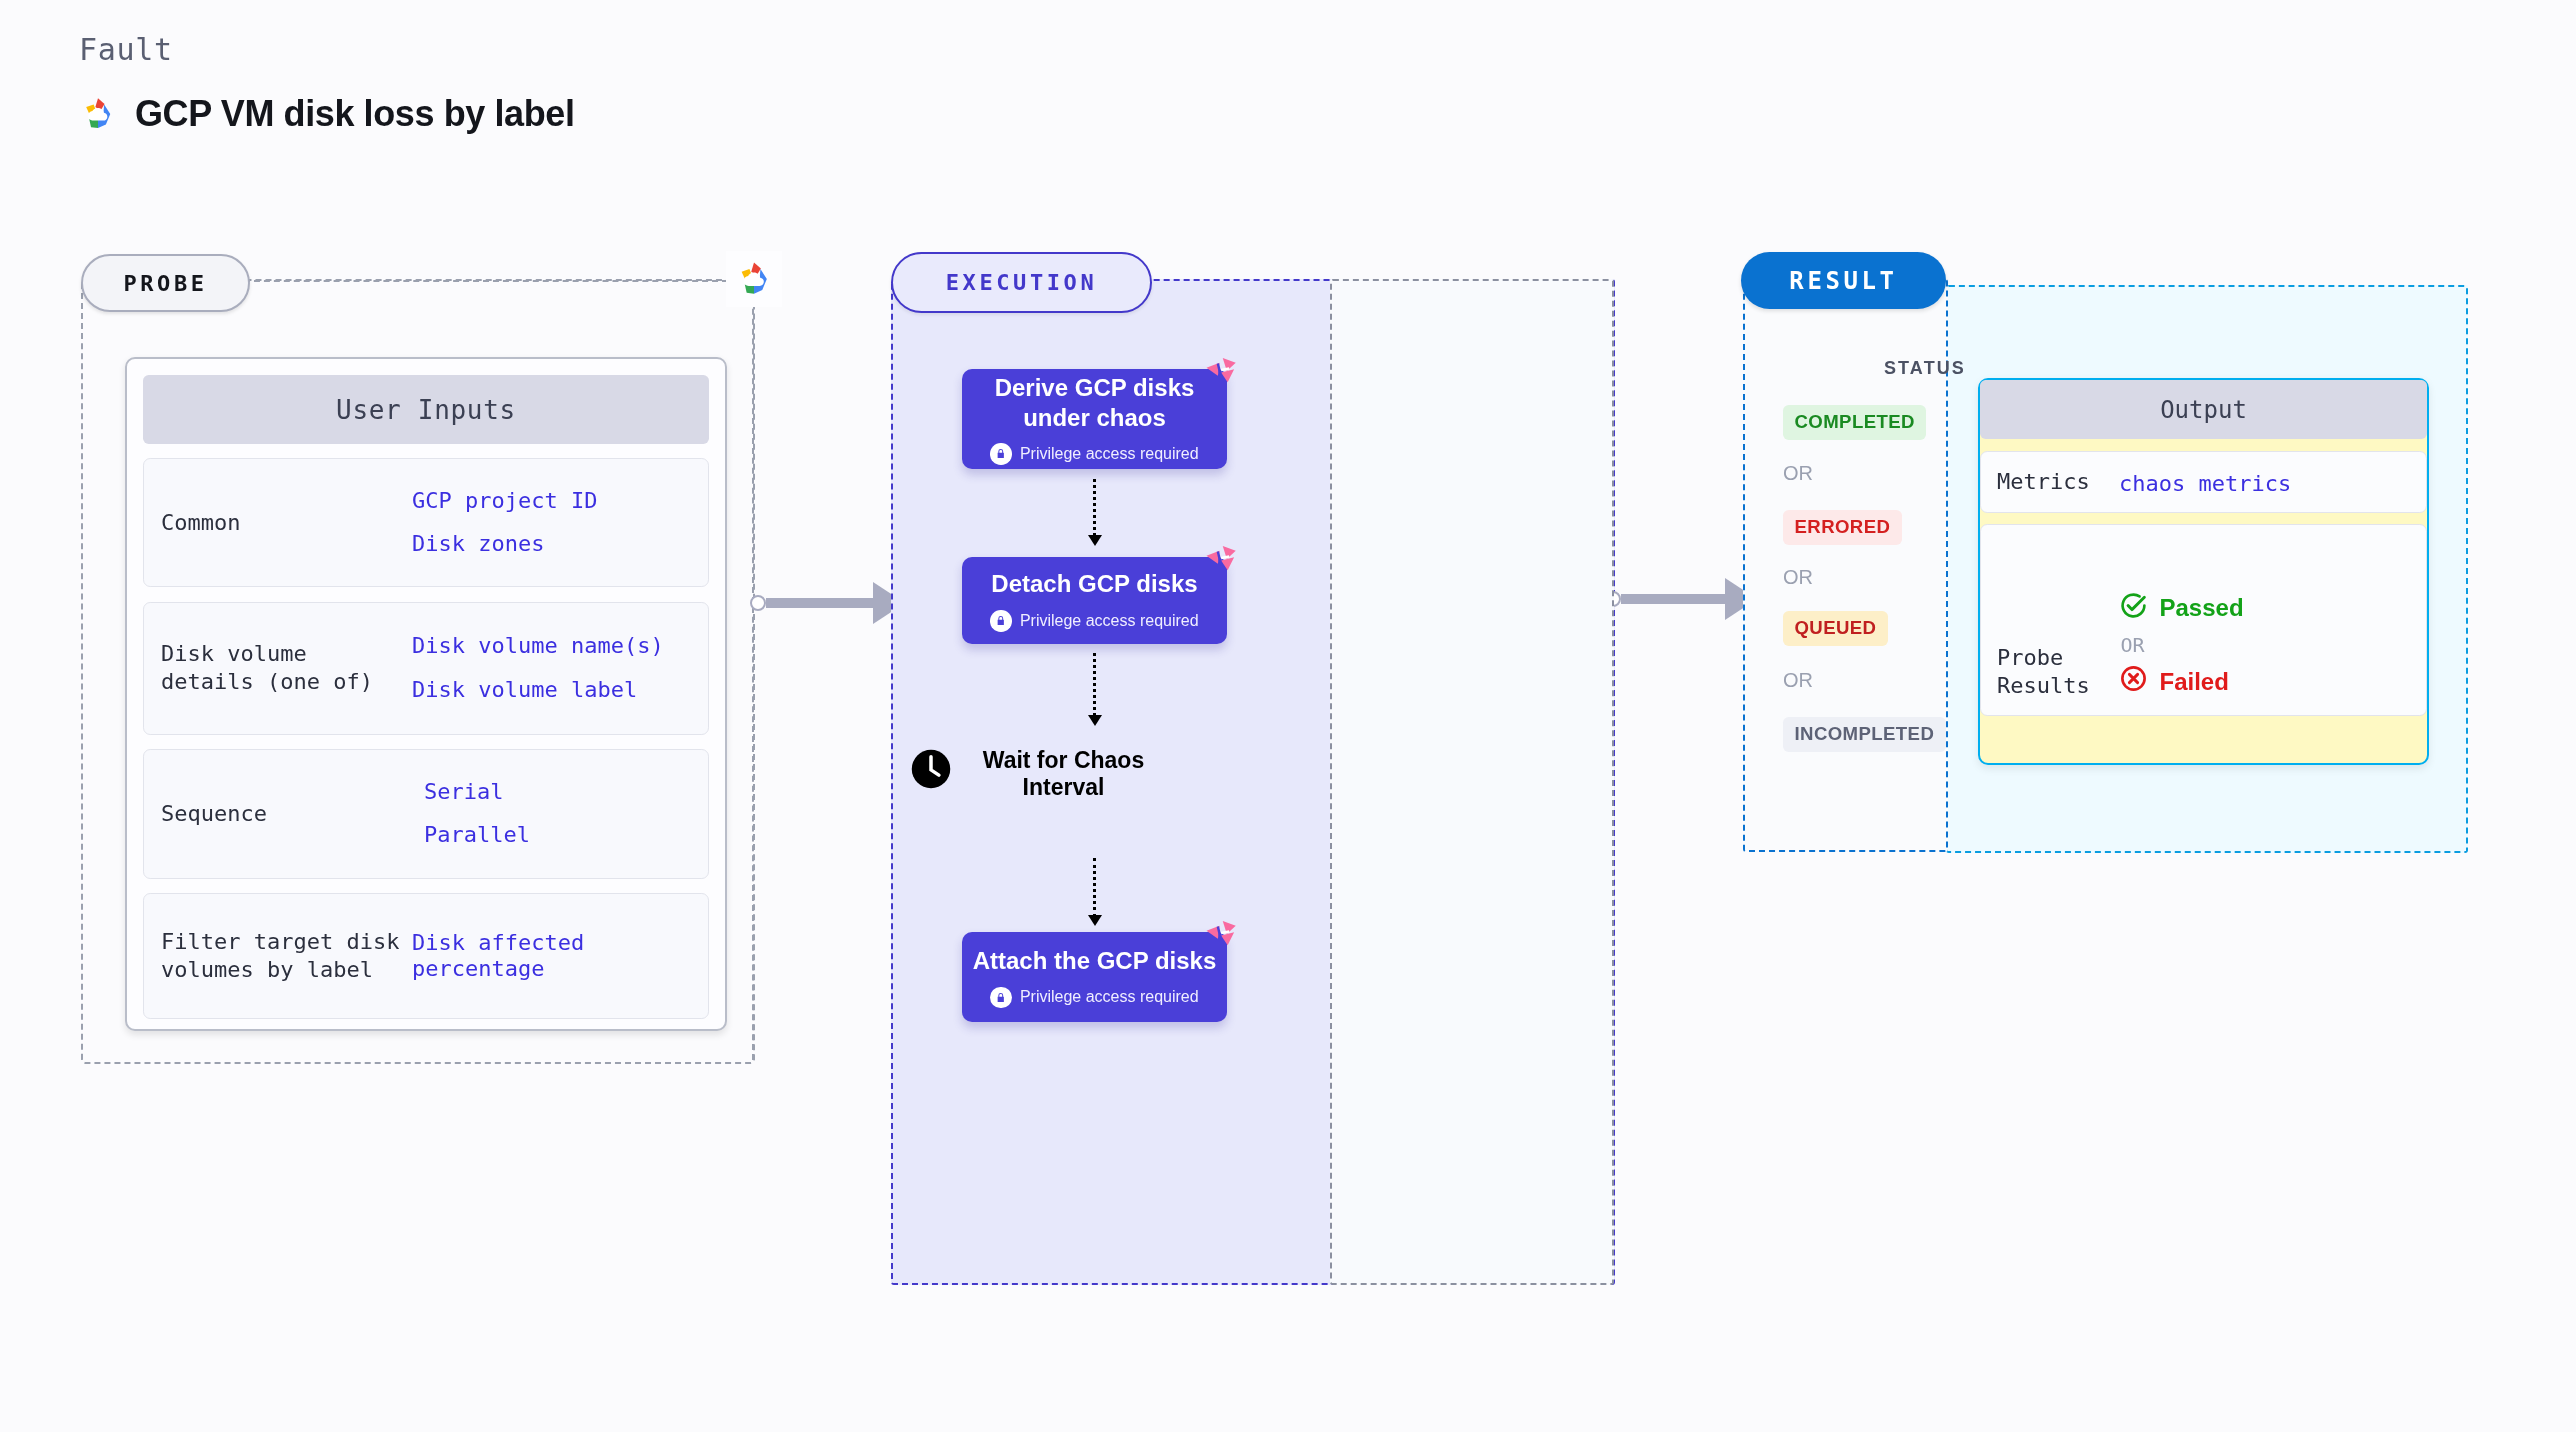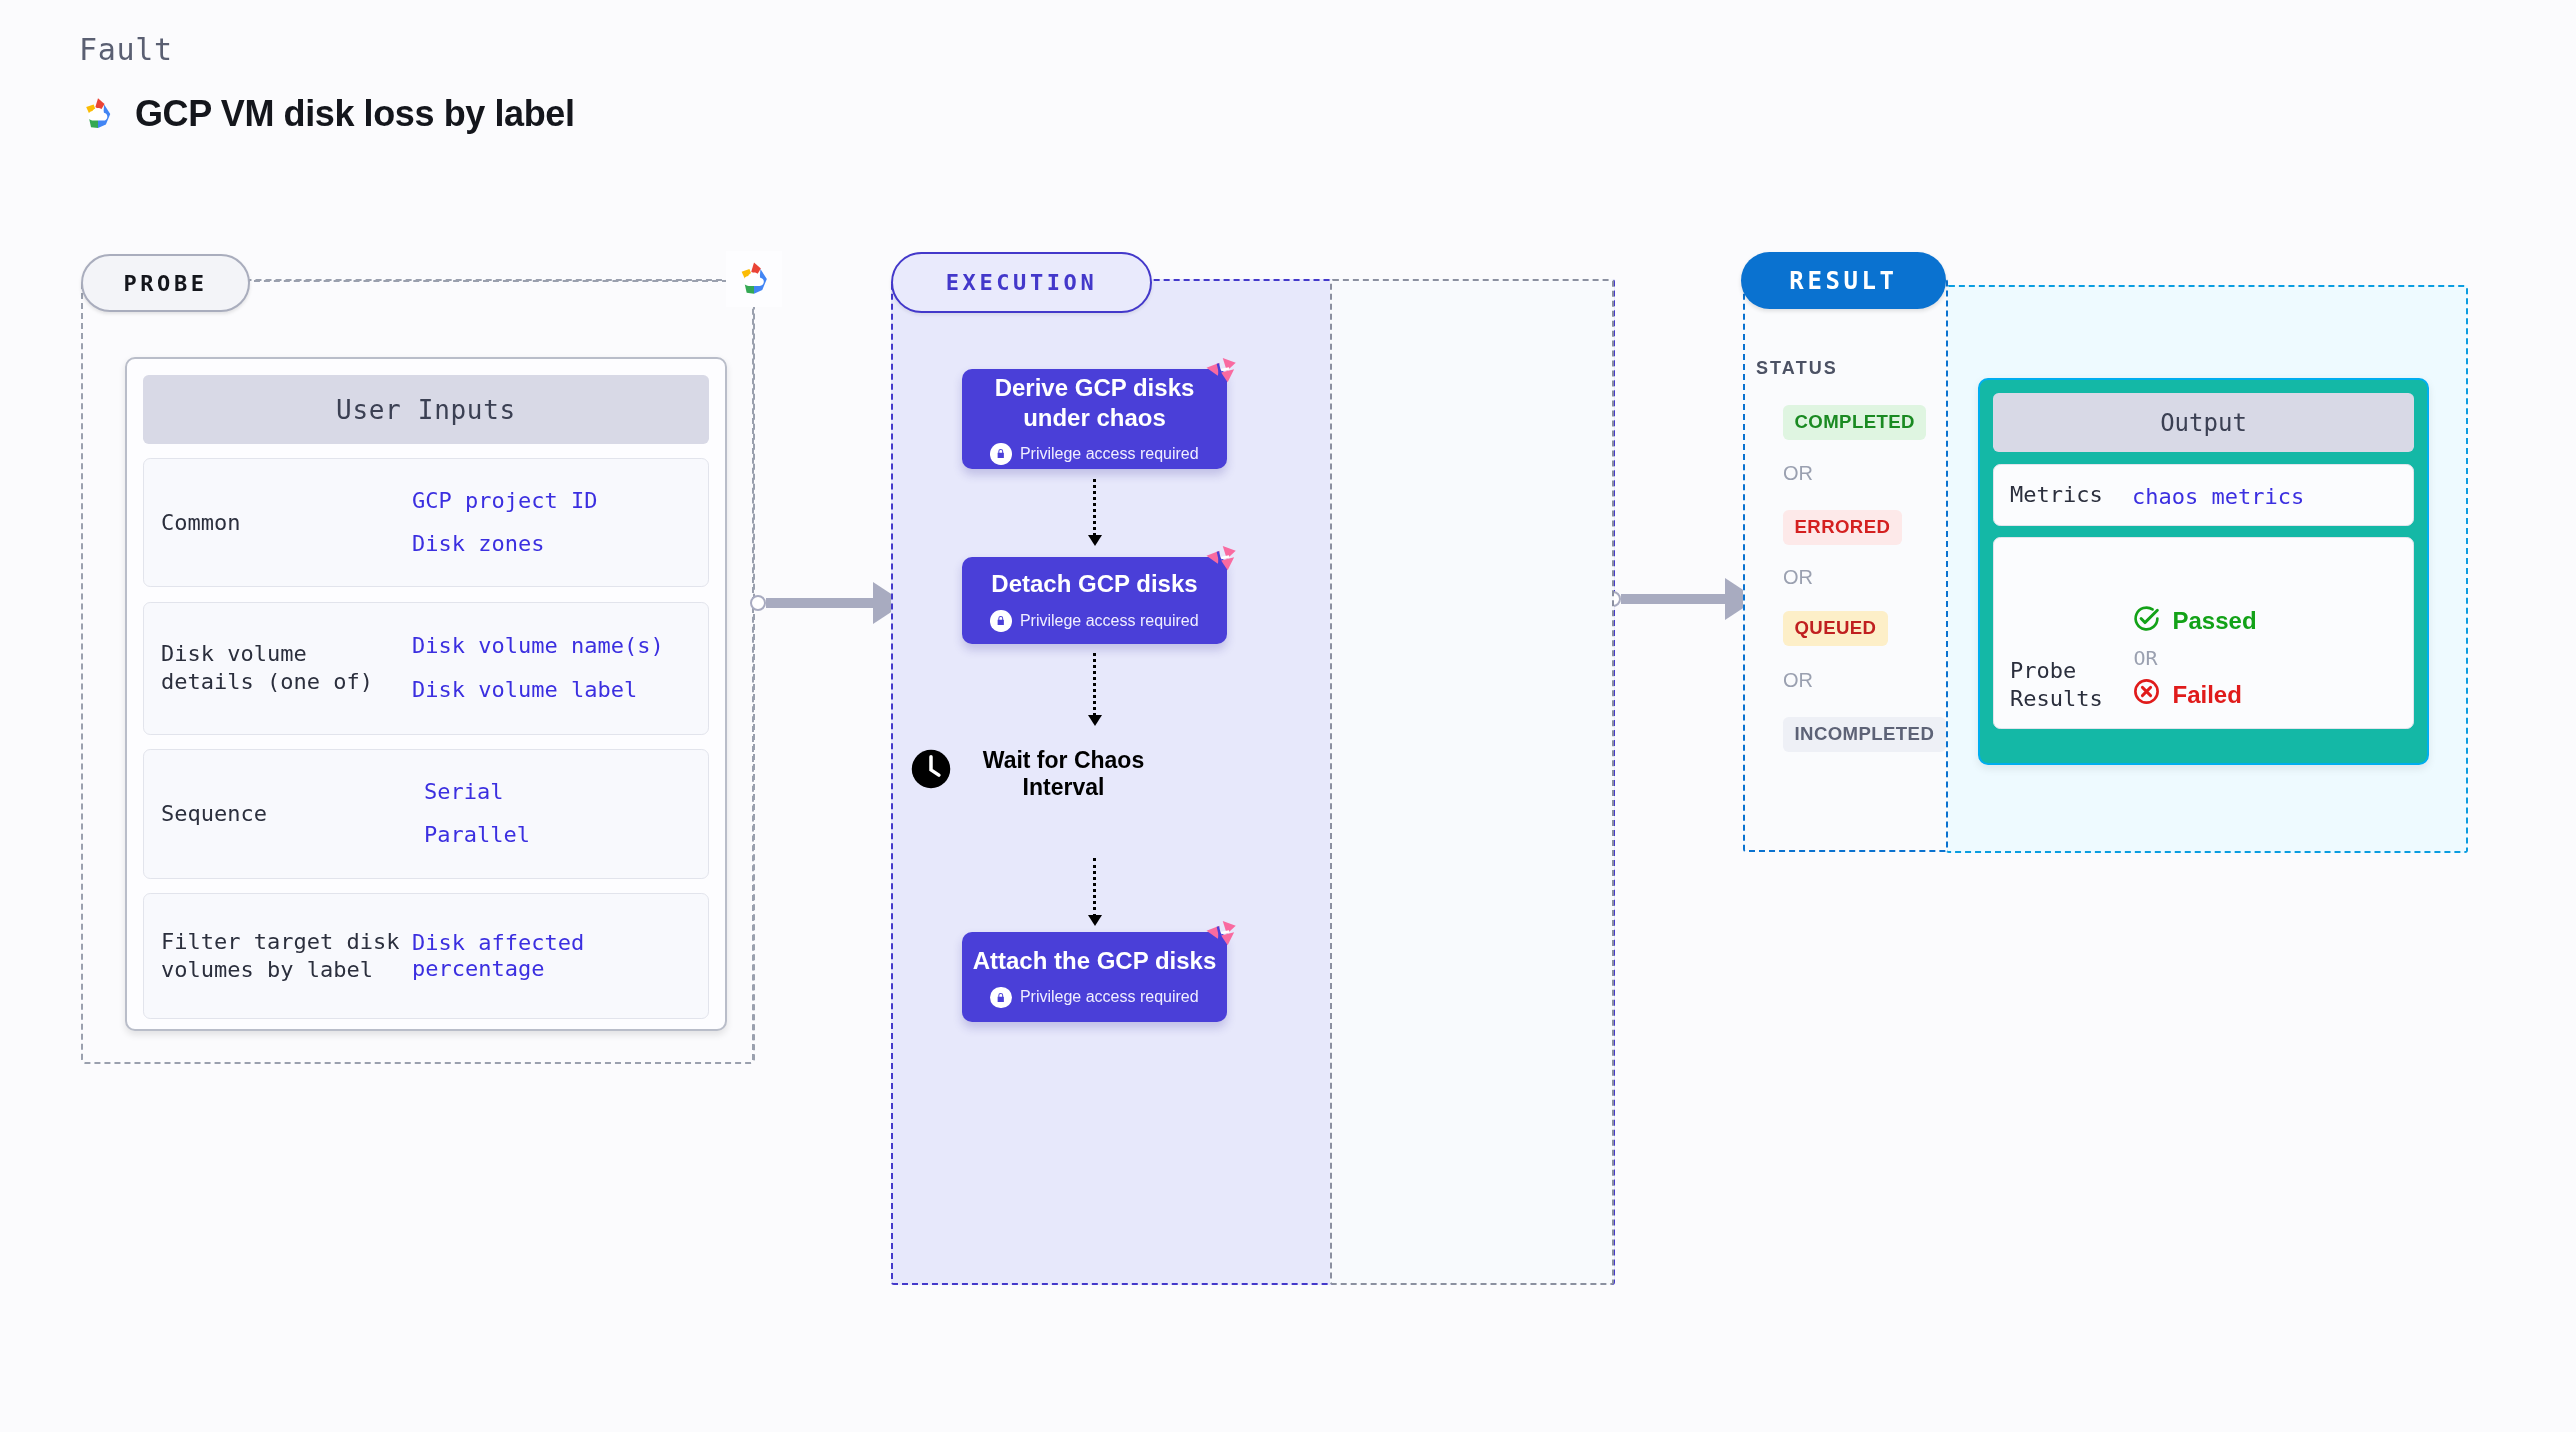"STATUS" #status-title { left: 1756px -> 1884px }
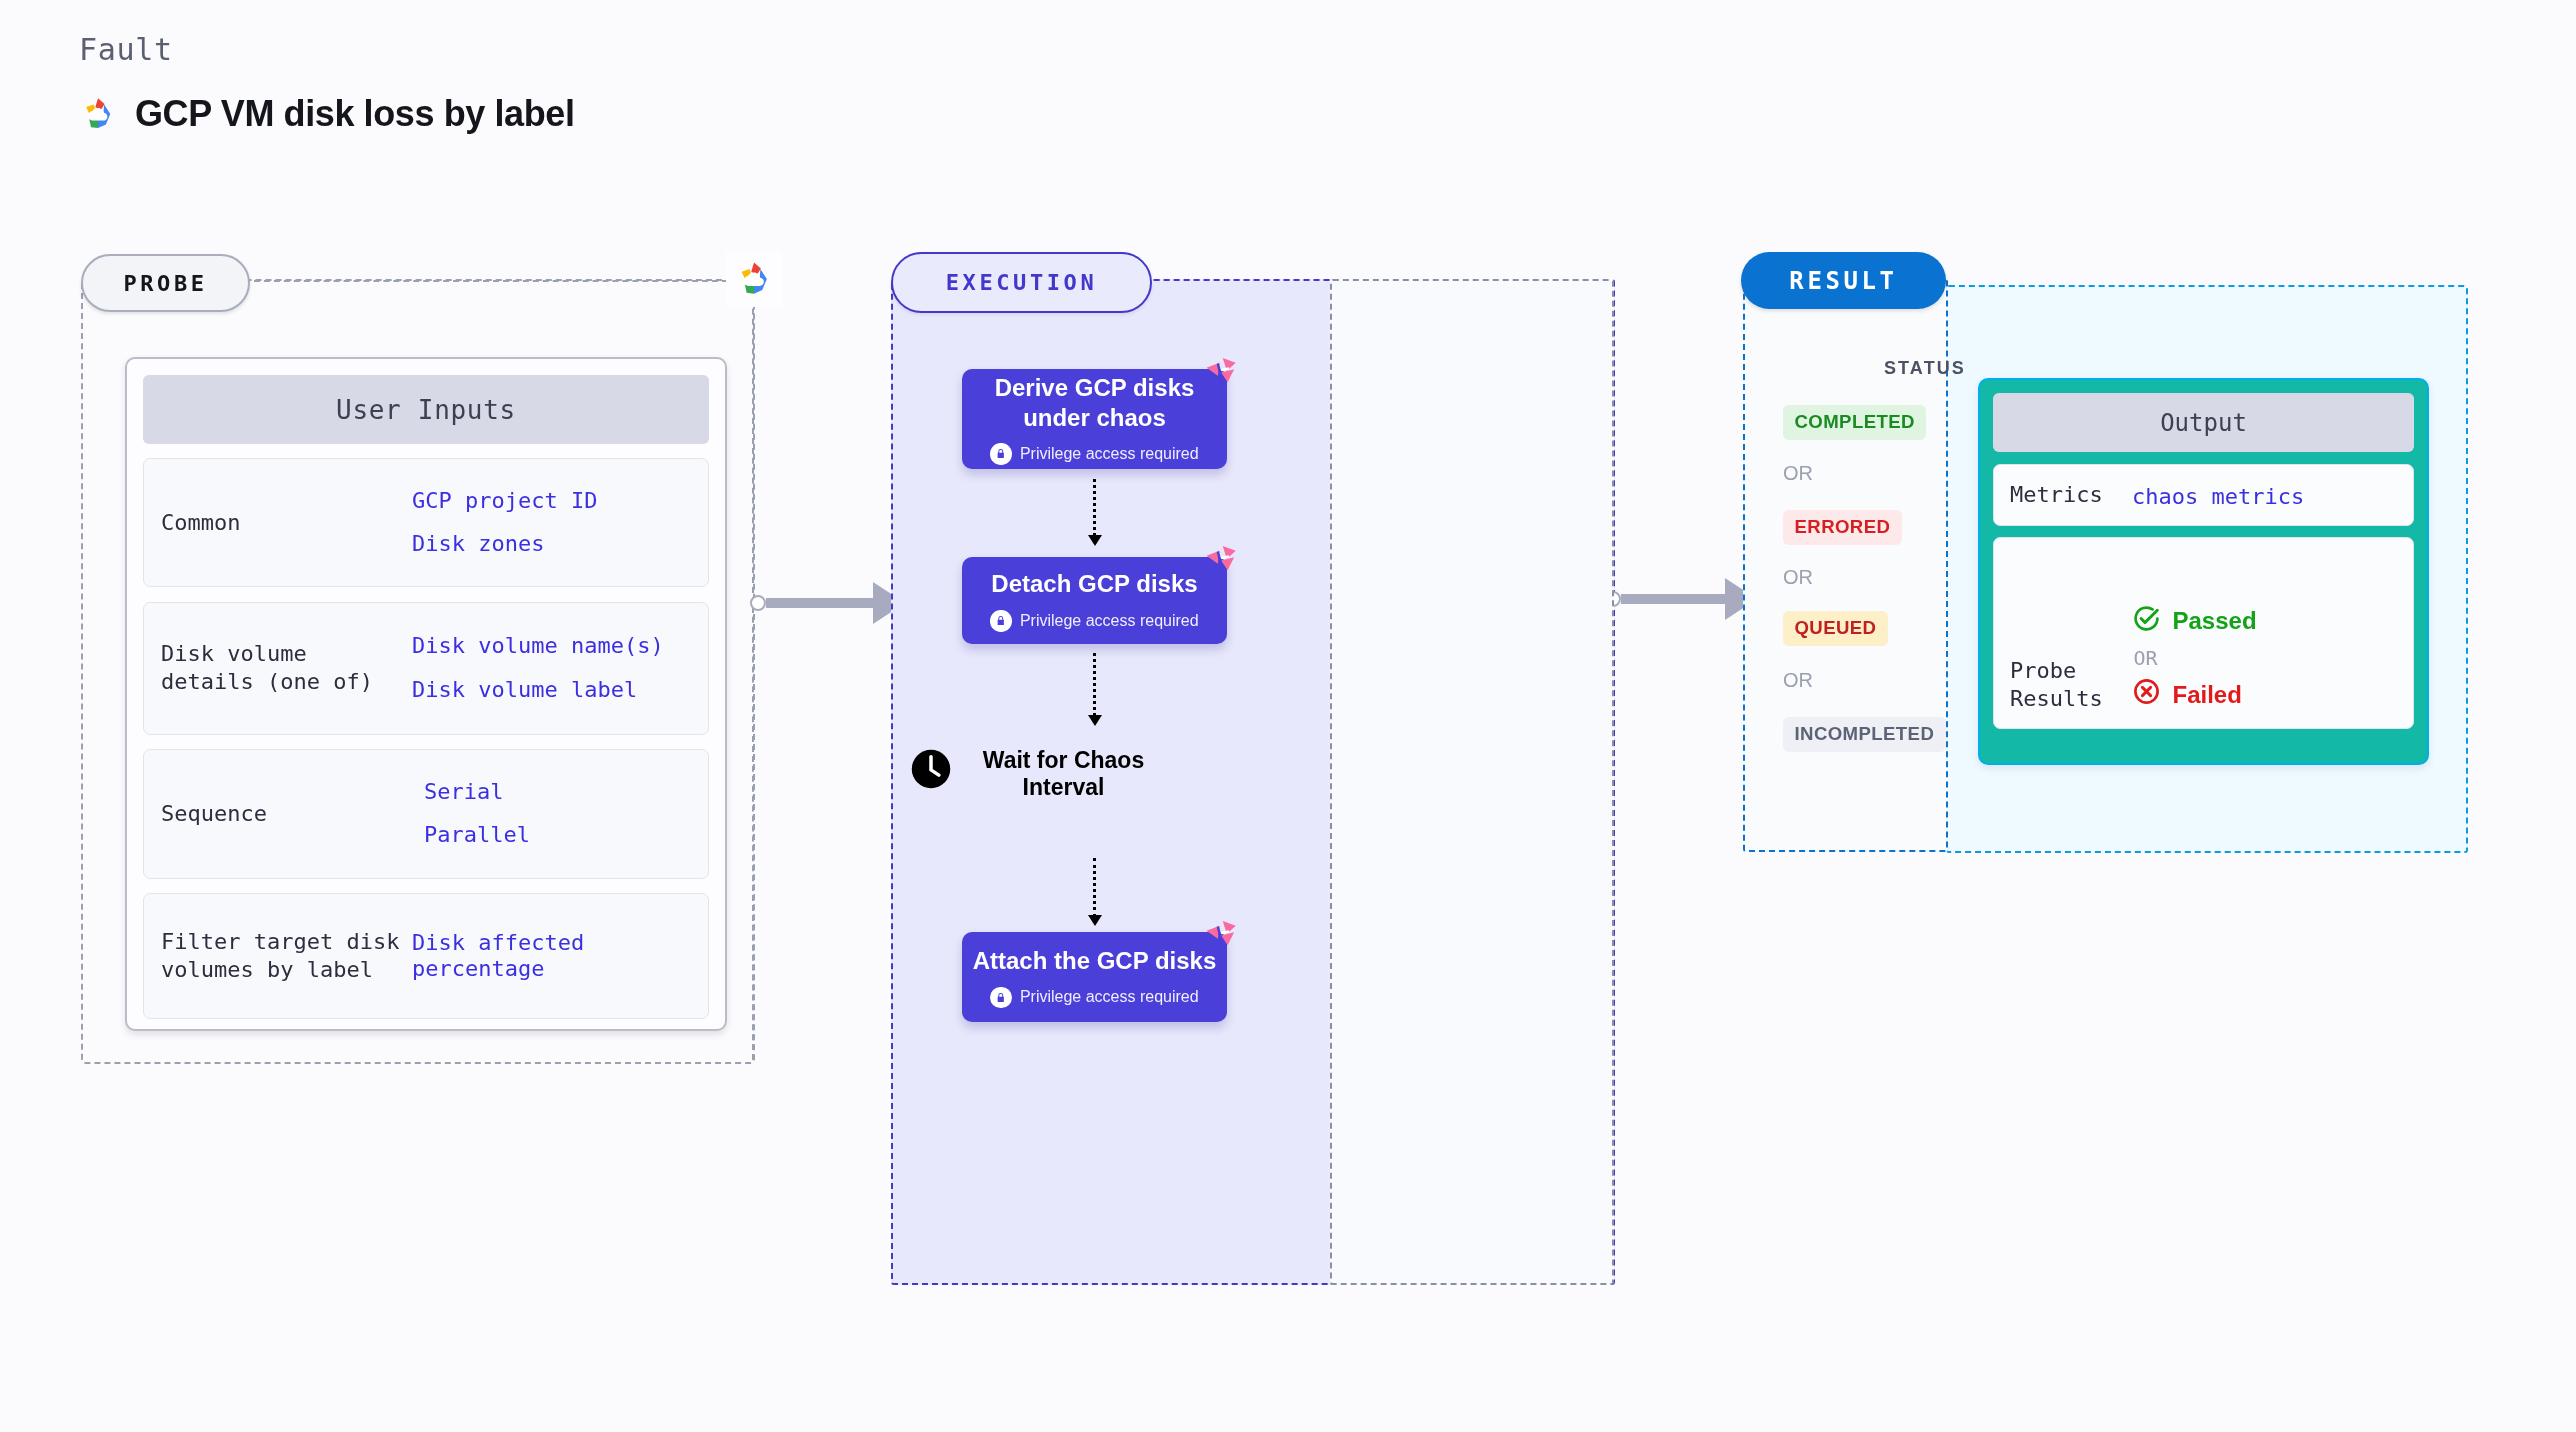"Output" #output-card { background: #14b8a6 -> #fef9c3; padding: 13px -> none }
